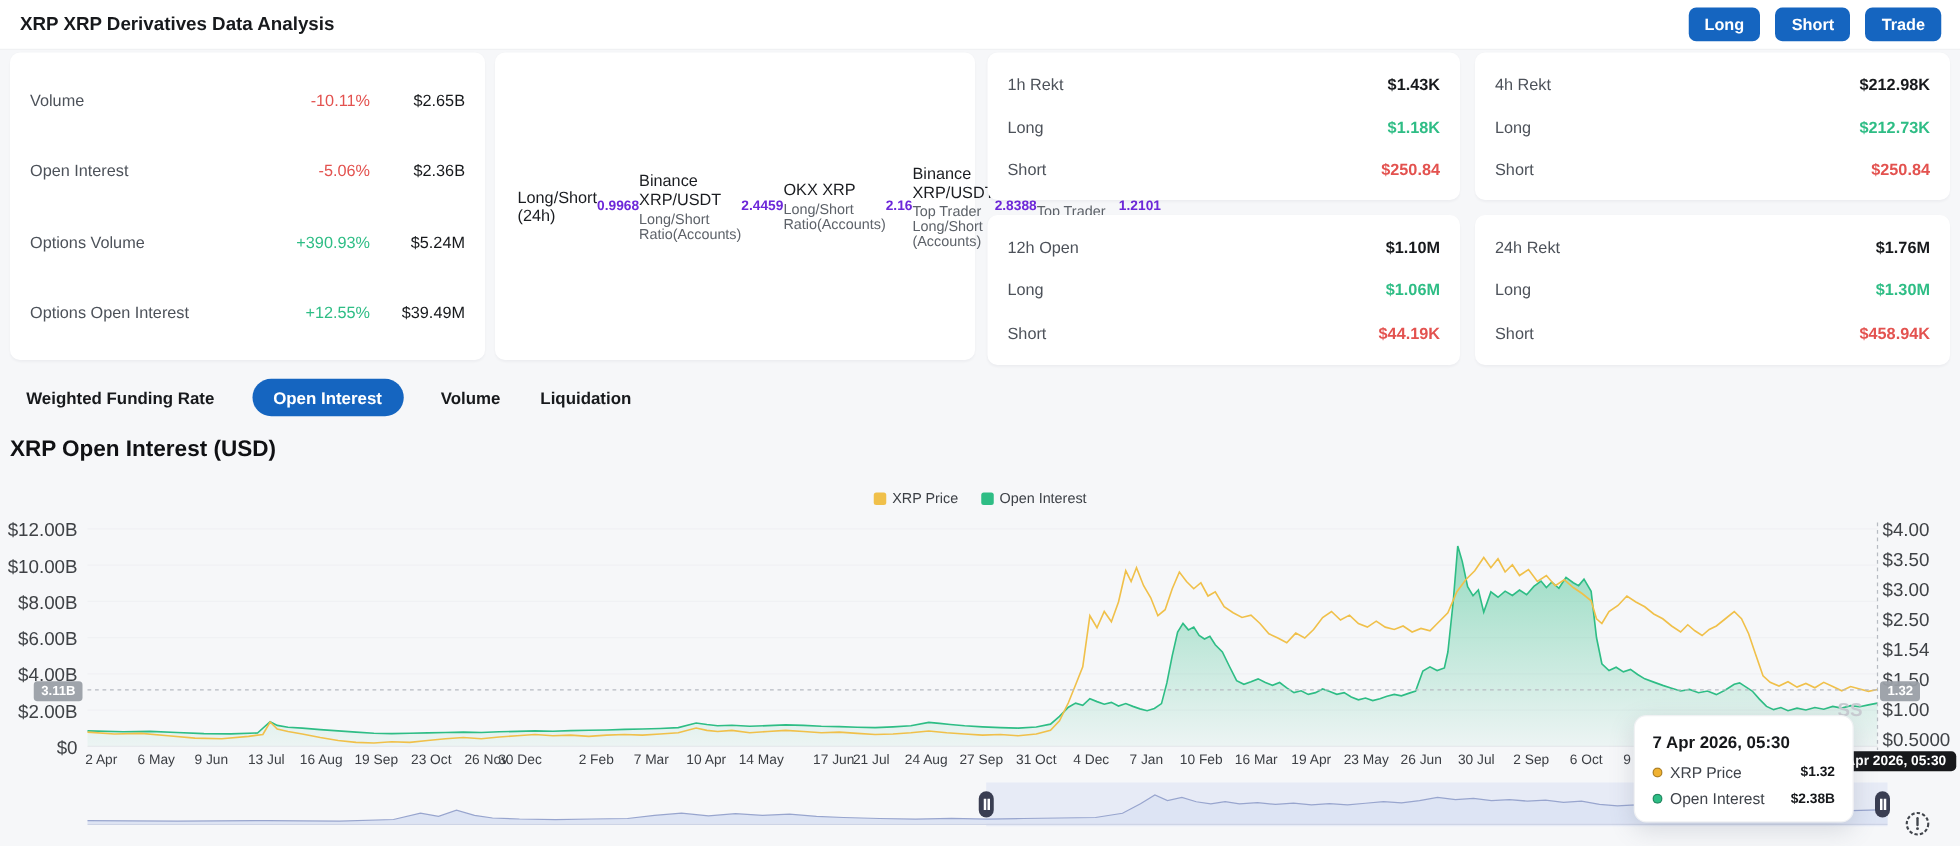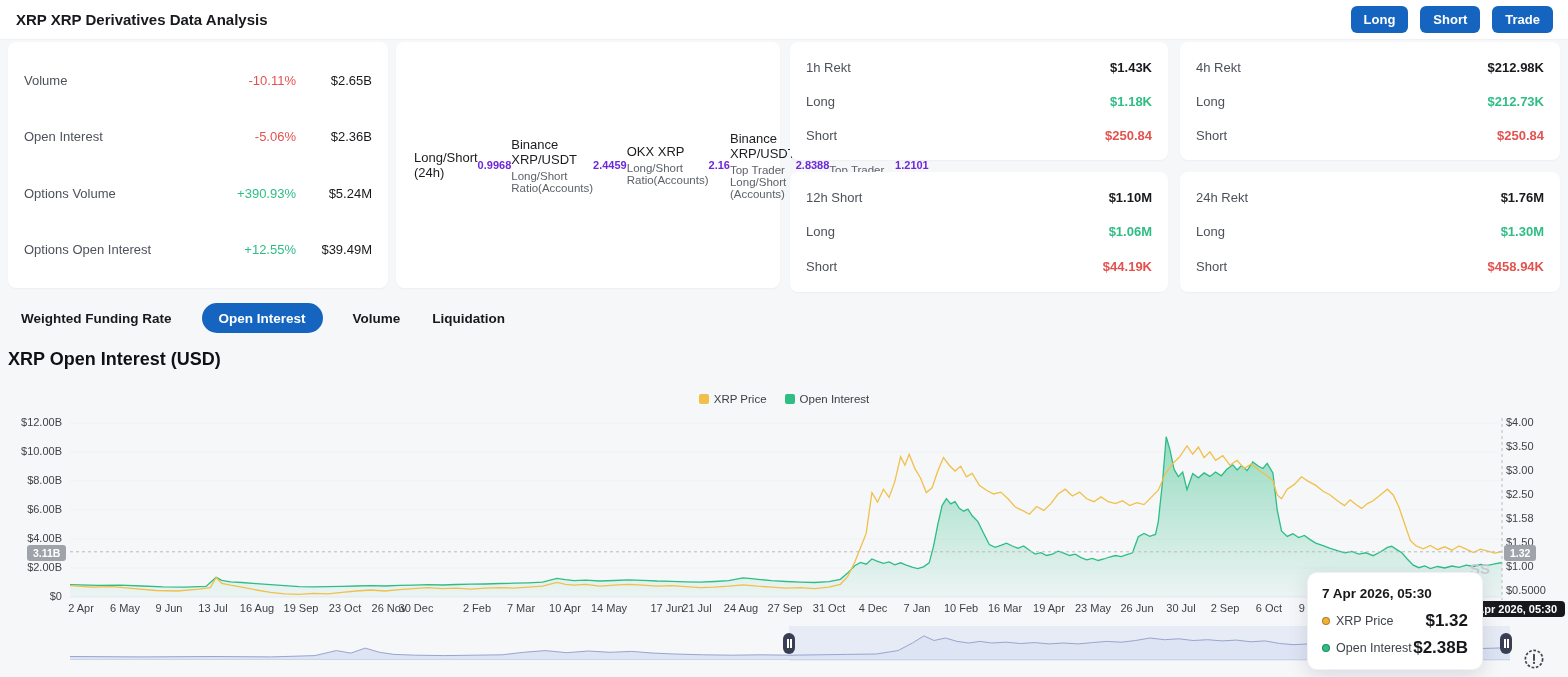"12h Short" span.rk-label { text: Short -> Open }
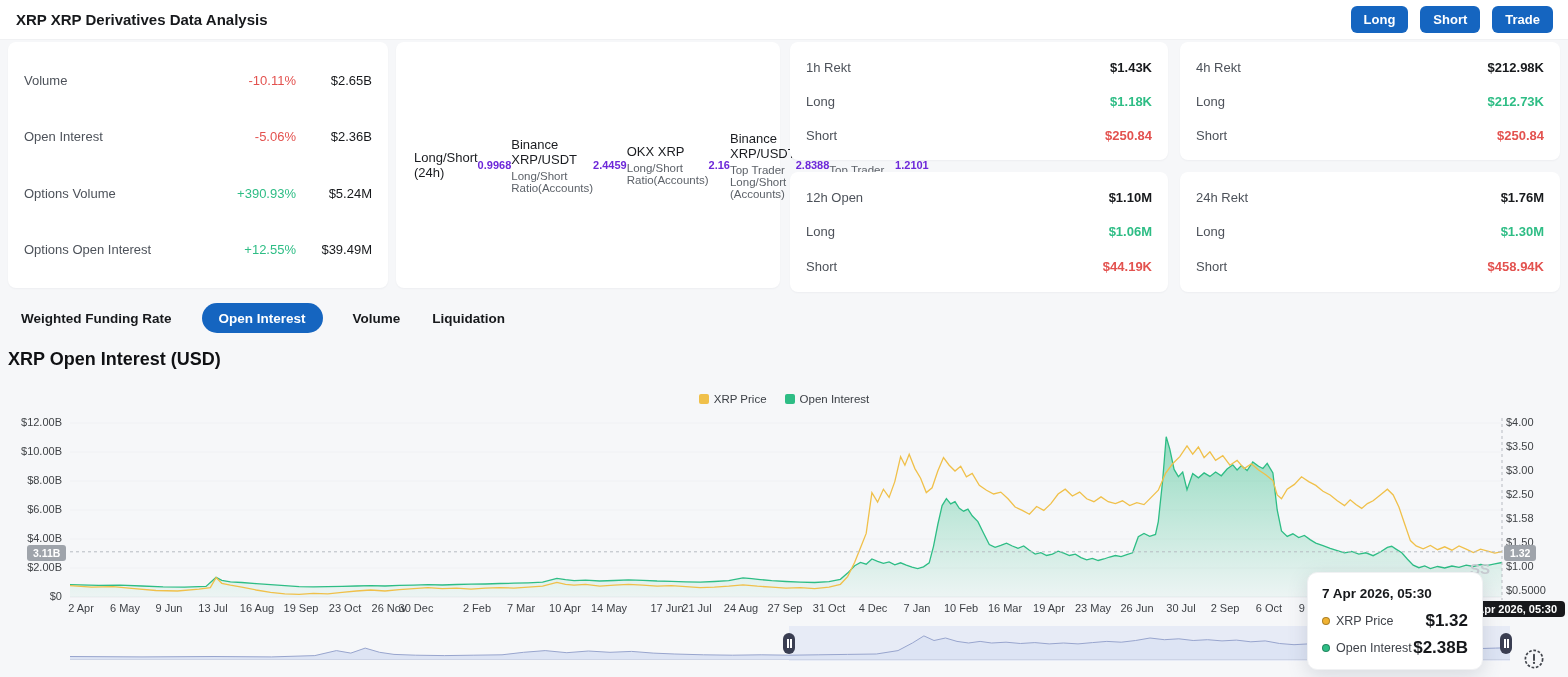"$12.00B" .yaxis-label { font-size: 11px -> 15px }
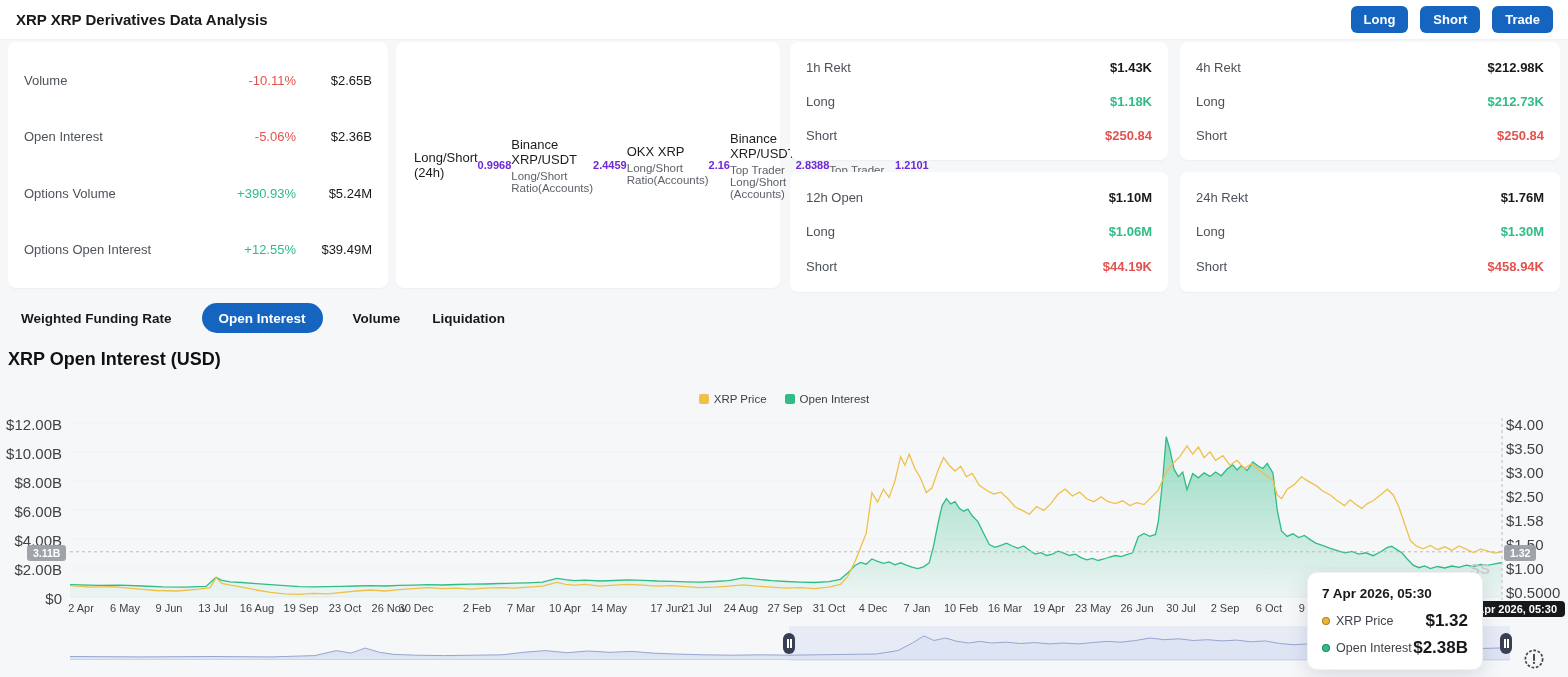"$1.58" span.yaxis-label { text: $1.58 -> $1.54 }
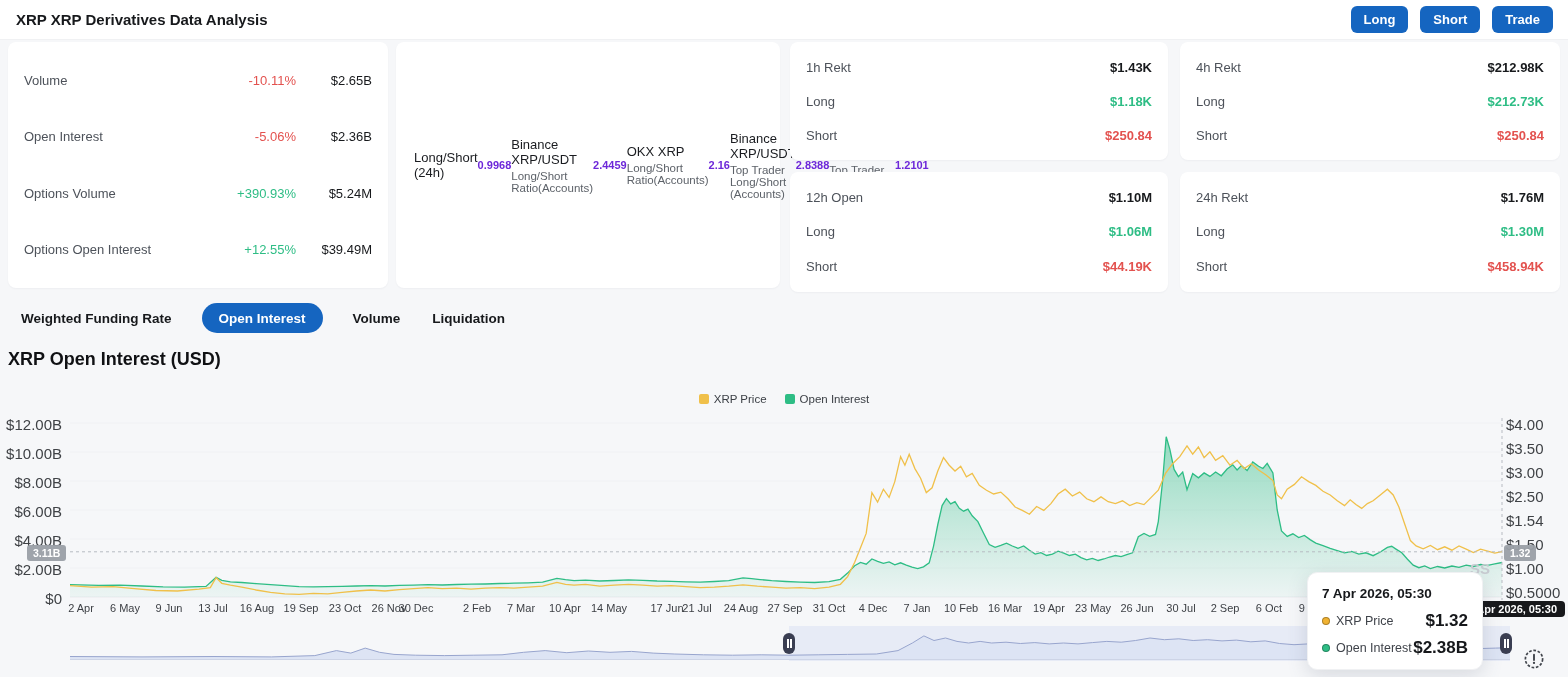"$1.32" .tt-value { font-size: 17px -> 11px }
